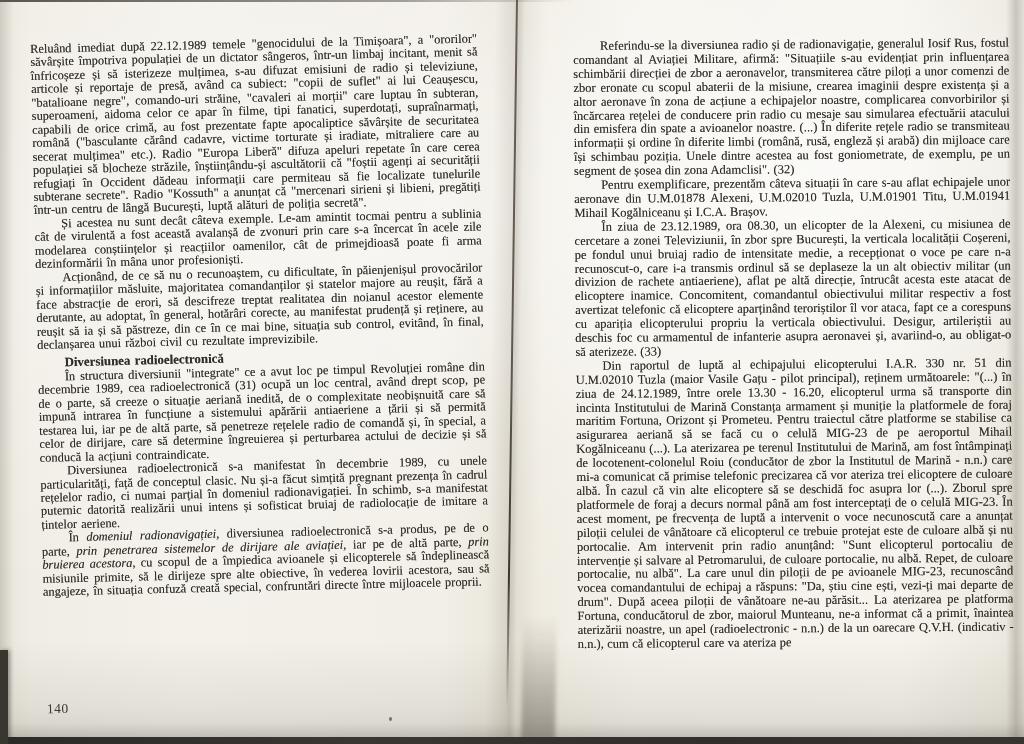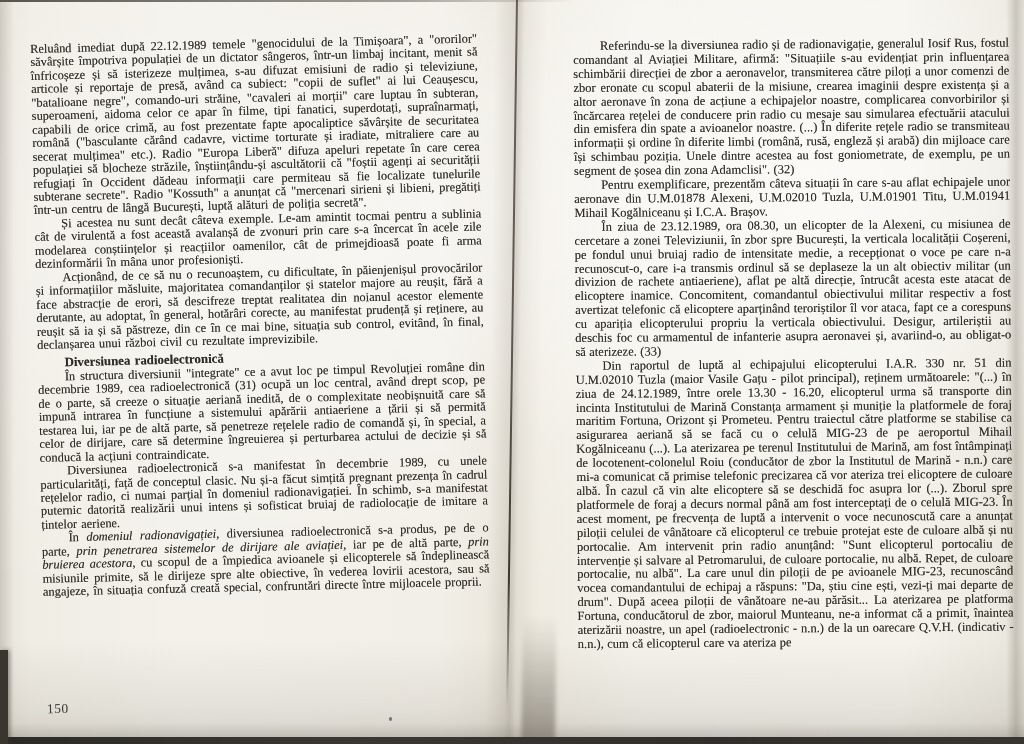"150" div.page-num { text: 150 -> 140 }
